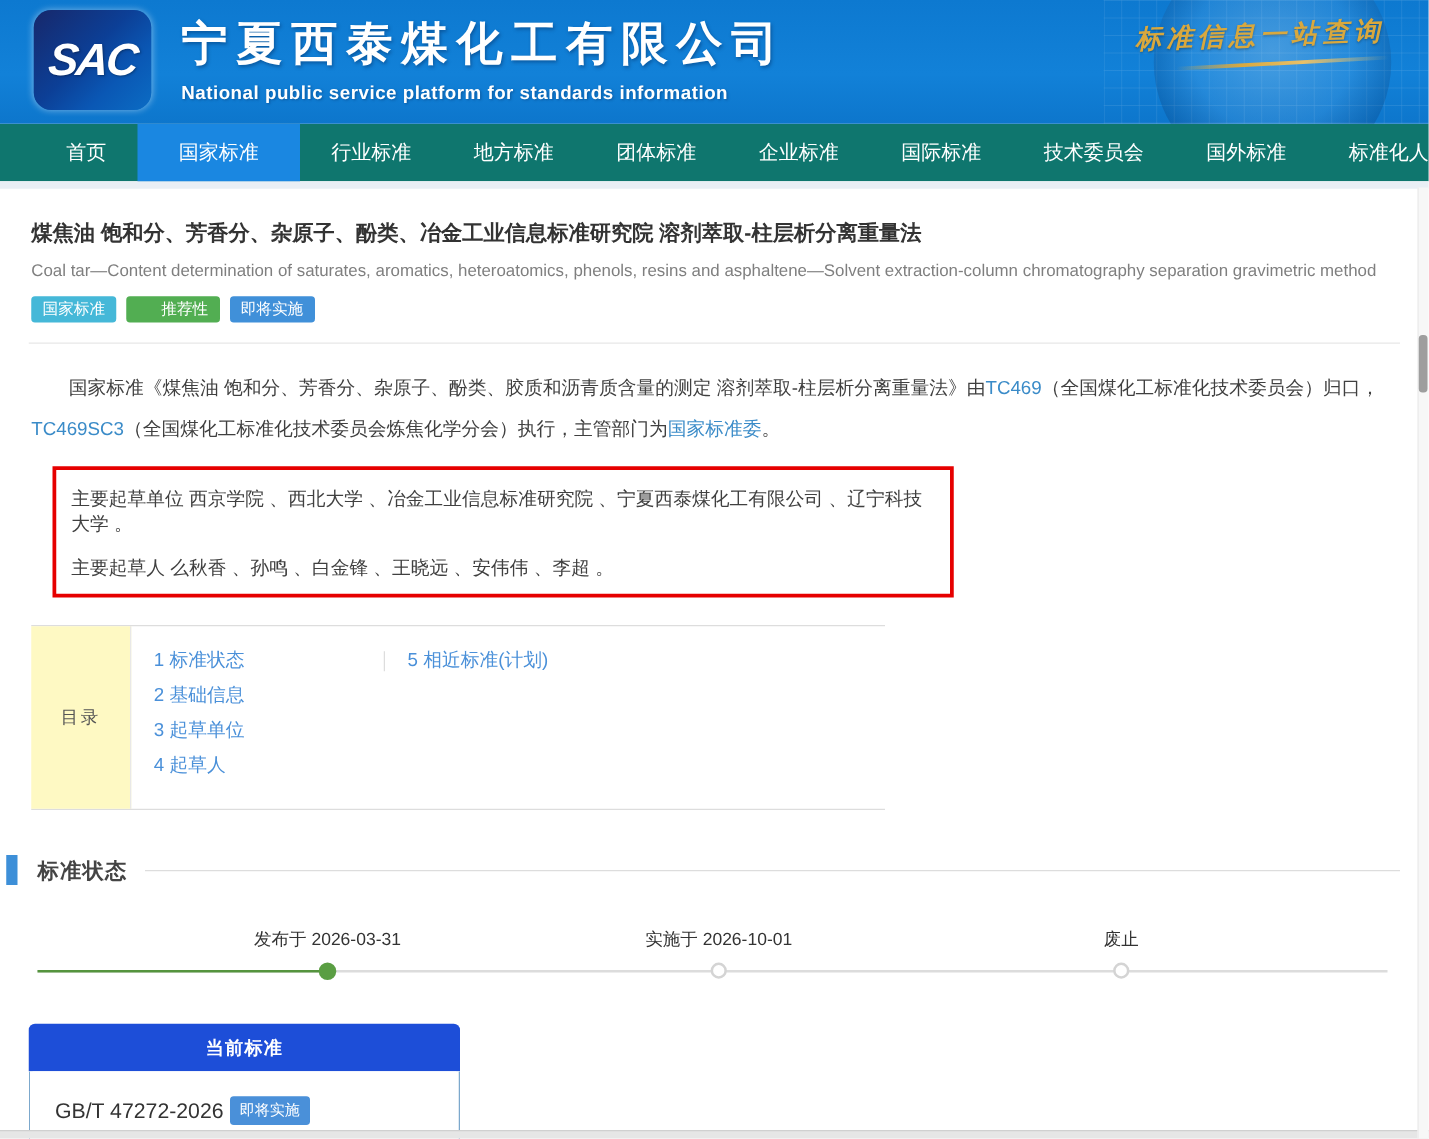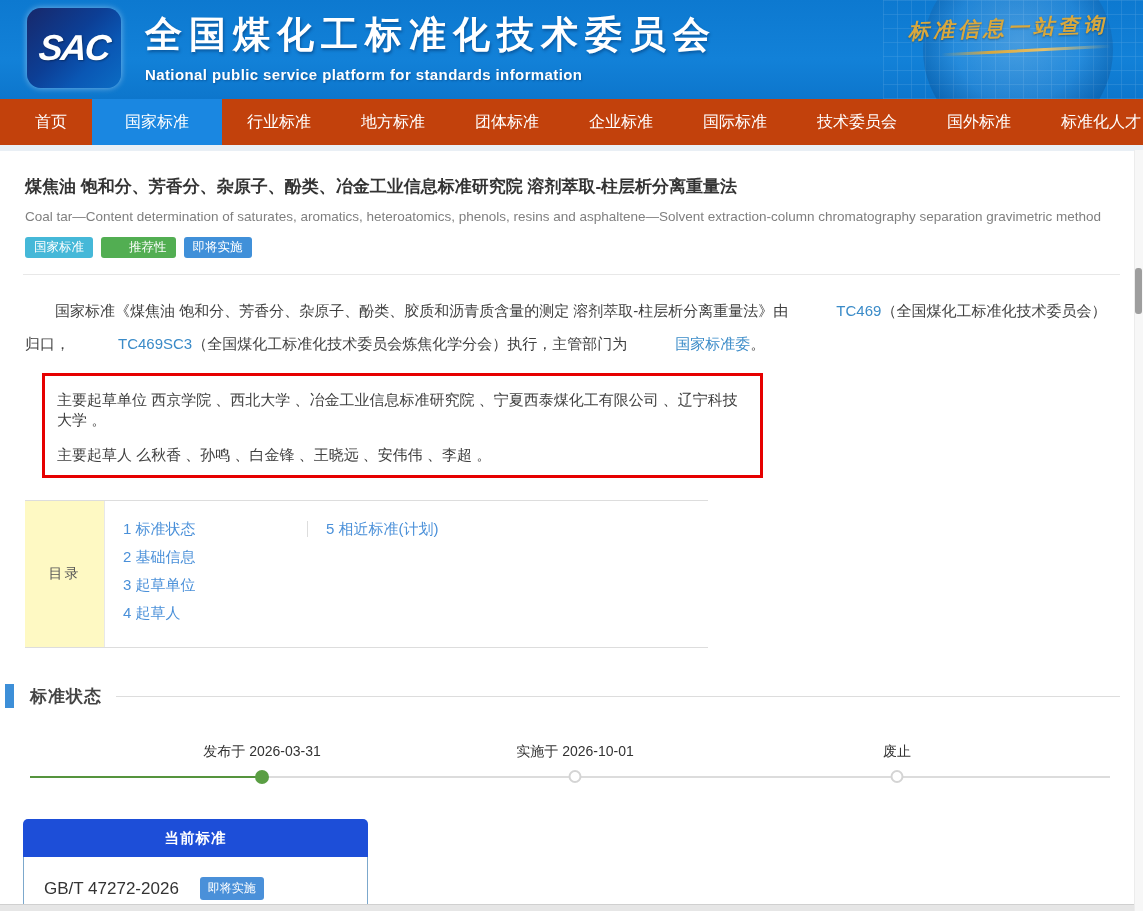"全国煤化工标准化技术委员会" div.title-cn { text: 全国煤化工标准化技术委员会 -> 宁夏西泰煤化工有限公司 }
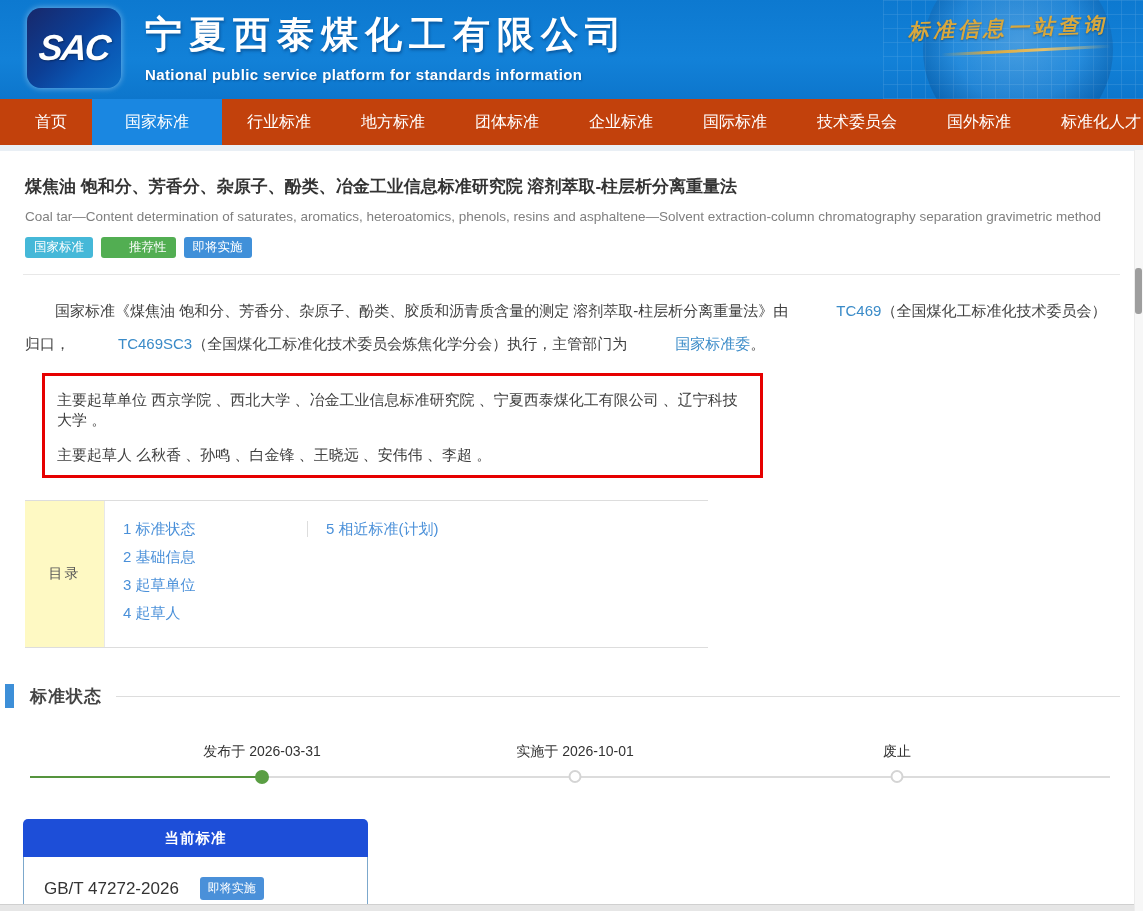"首页" .nav { background: #c2410c -> #0f766e; padding-left: 10px -> 28px }
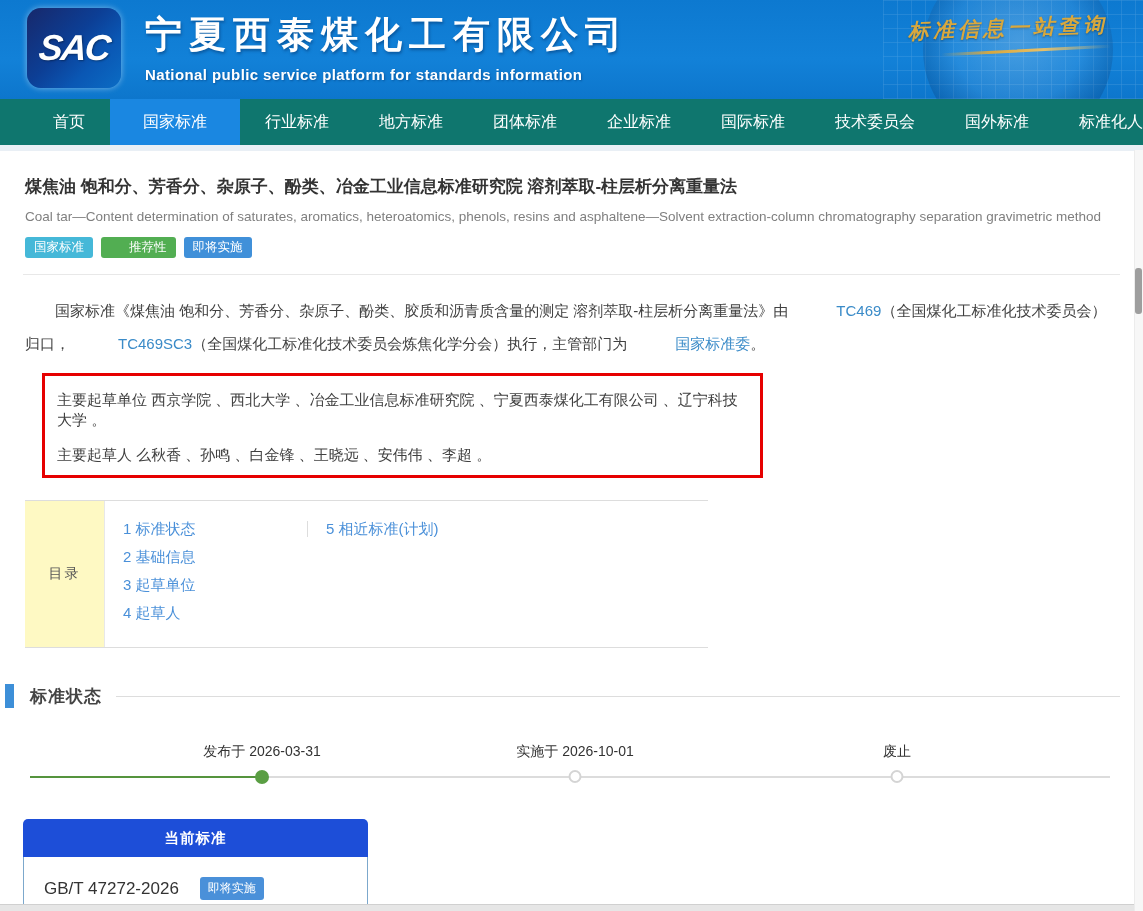"TC469" .intro a { padding-left: 48px -> none }
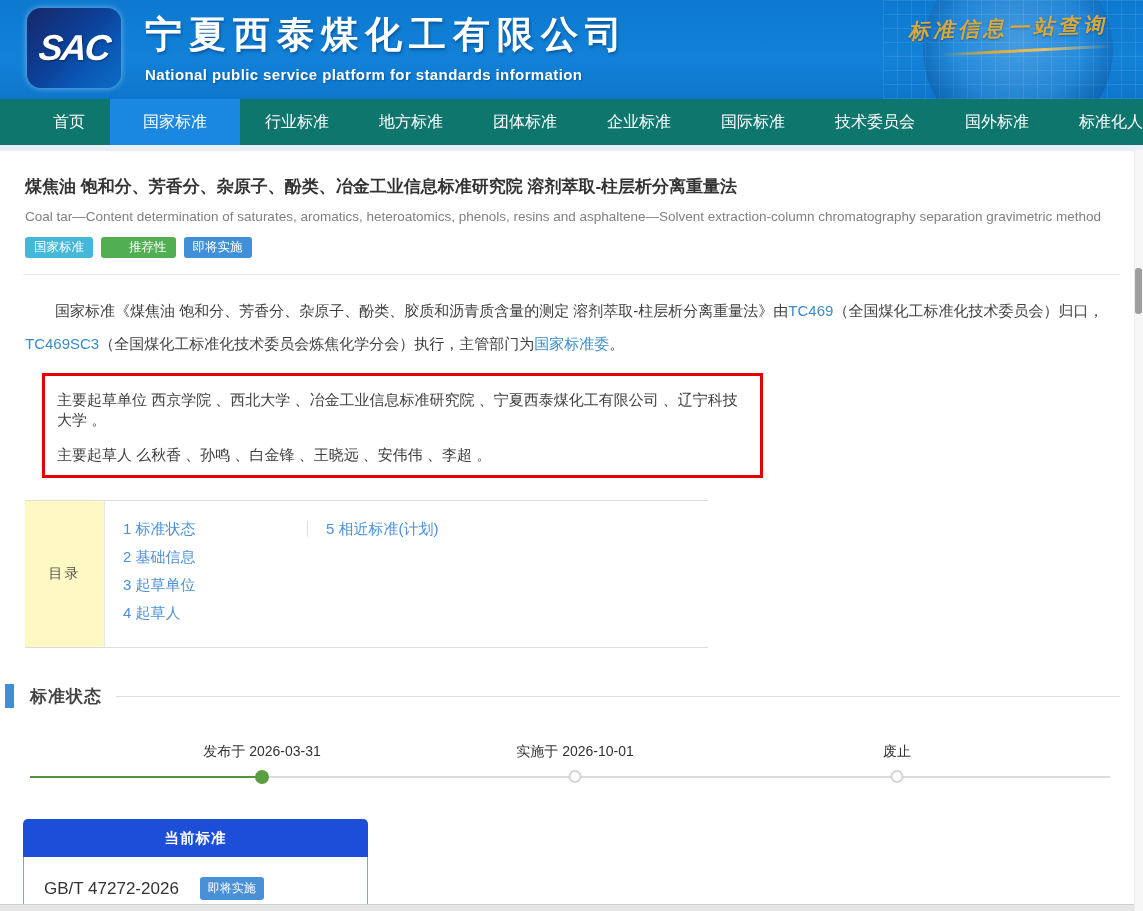"GB/T 47272-2026" .card-code-row { gap: 21px -> 5px }
